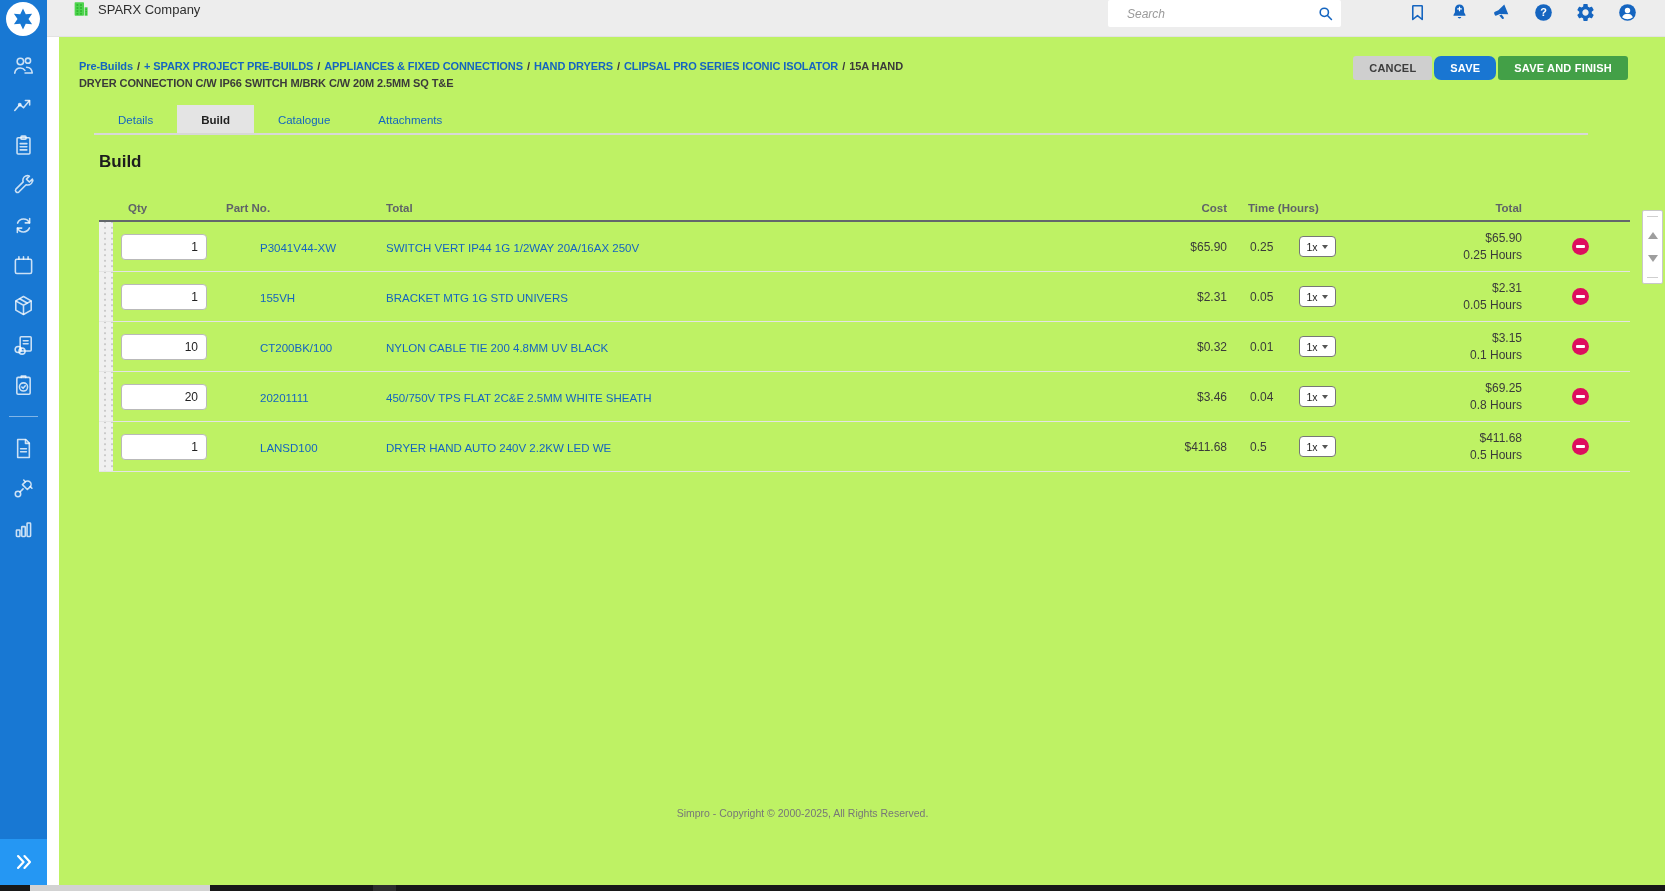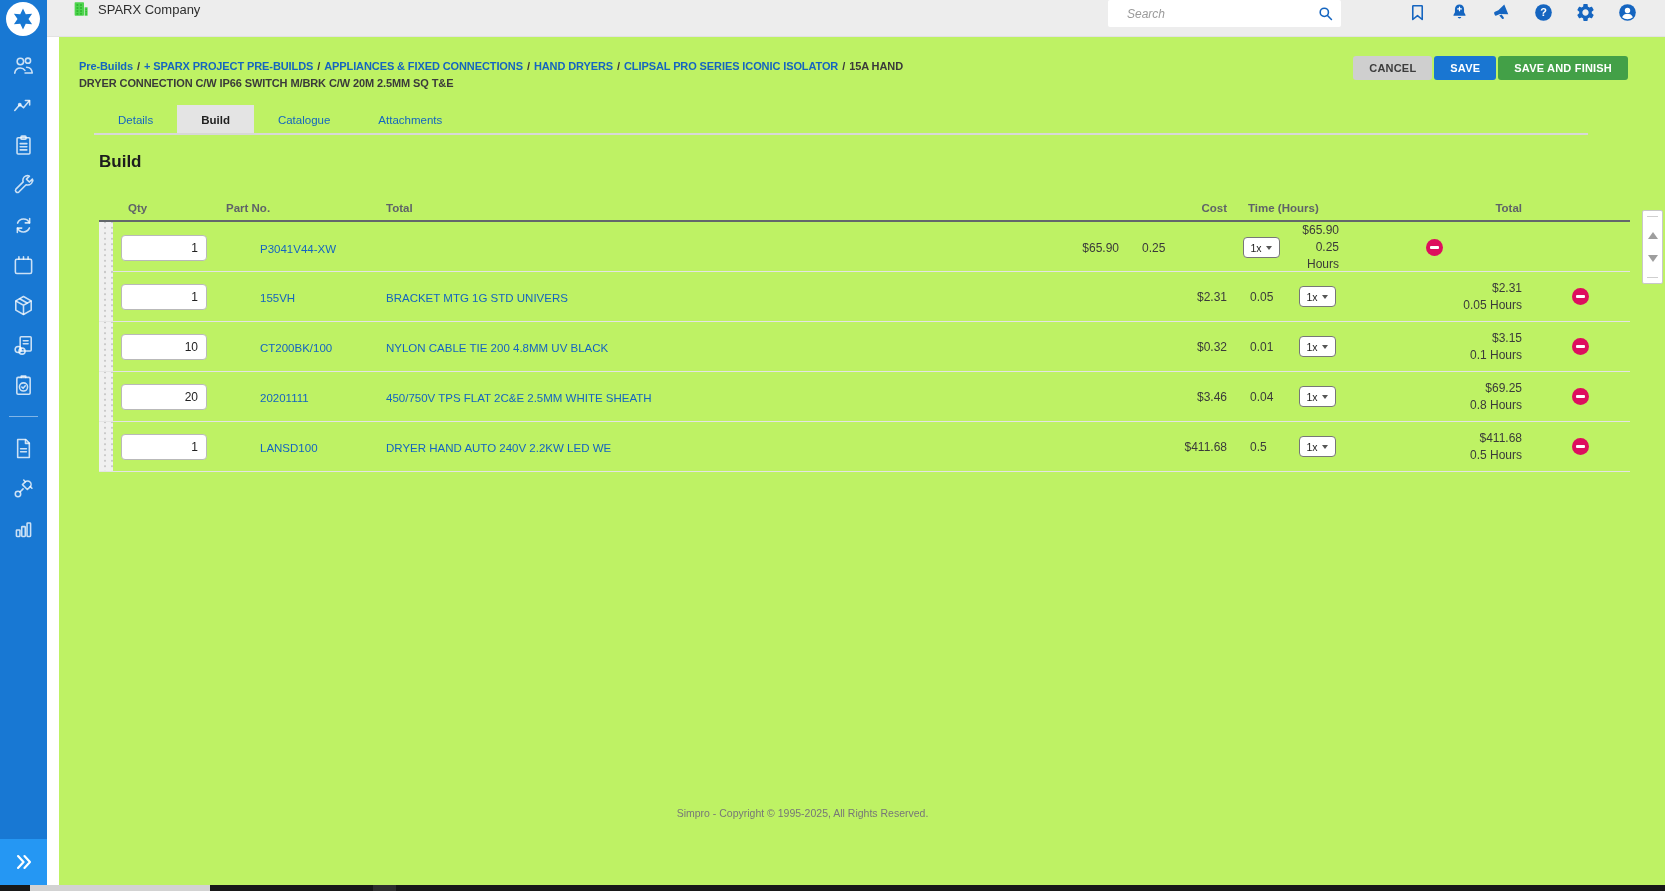"SAVE" .btn-save { border-radius: none -> 7px }
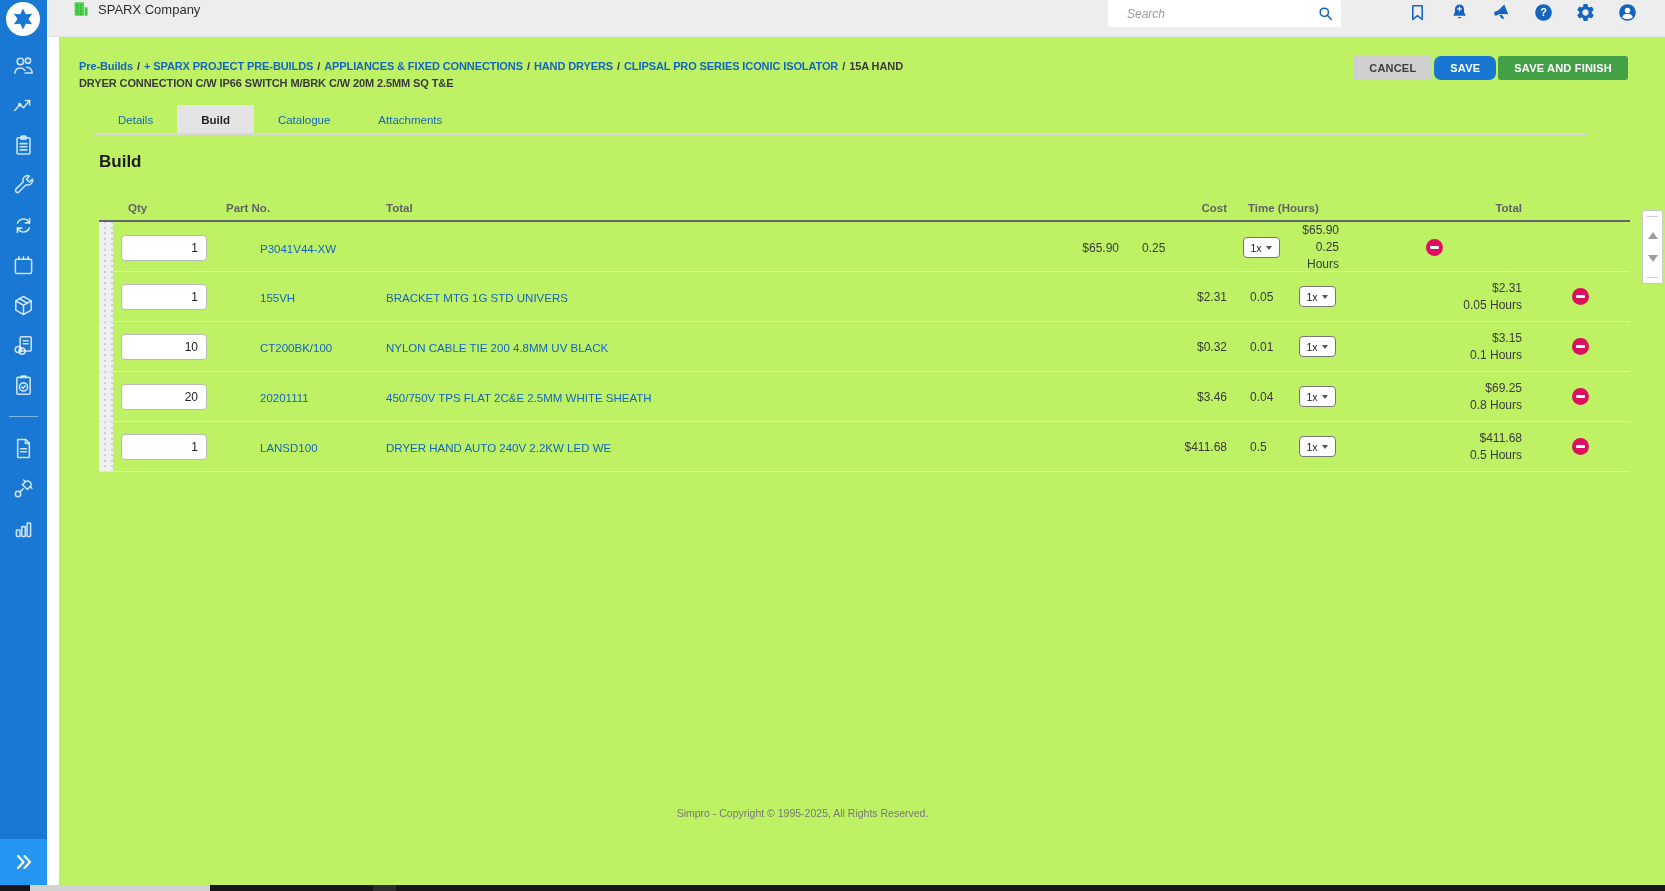"SWITCH VERT IP44 1G 1/2WAY" div { html: none -> <div><span>SWITCH VERT IP44 1G 1/2WAY 20A/16AX 250V</span></div> }
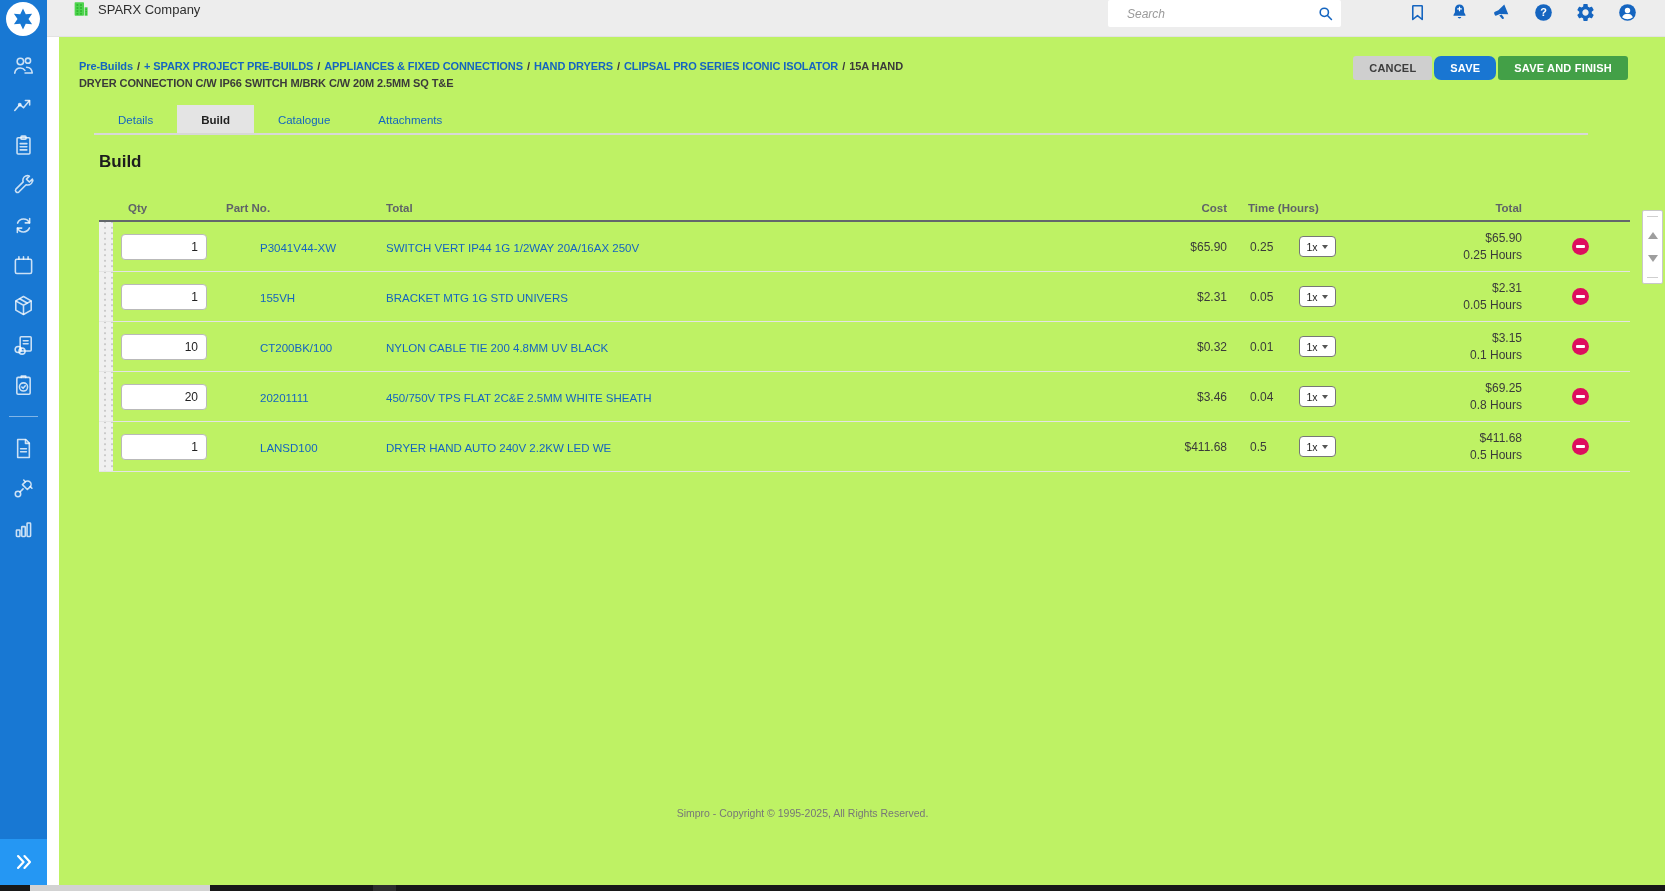"Simpro - Copyright © 1995-2025," div.footer { text: 1995-2025 -> 2000-2025 }
